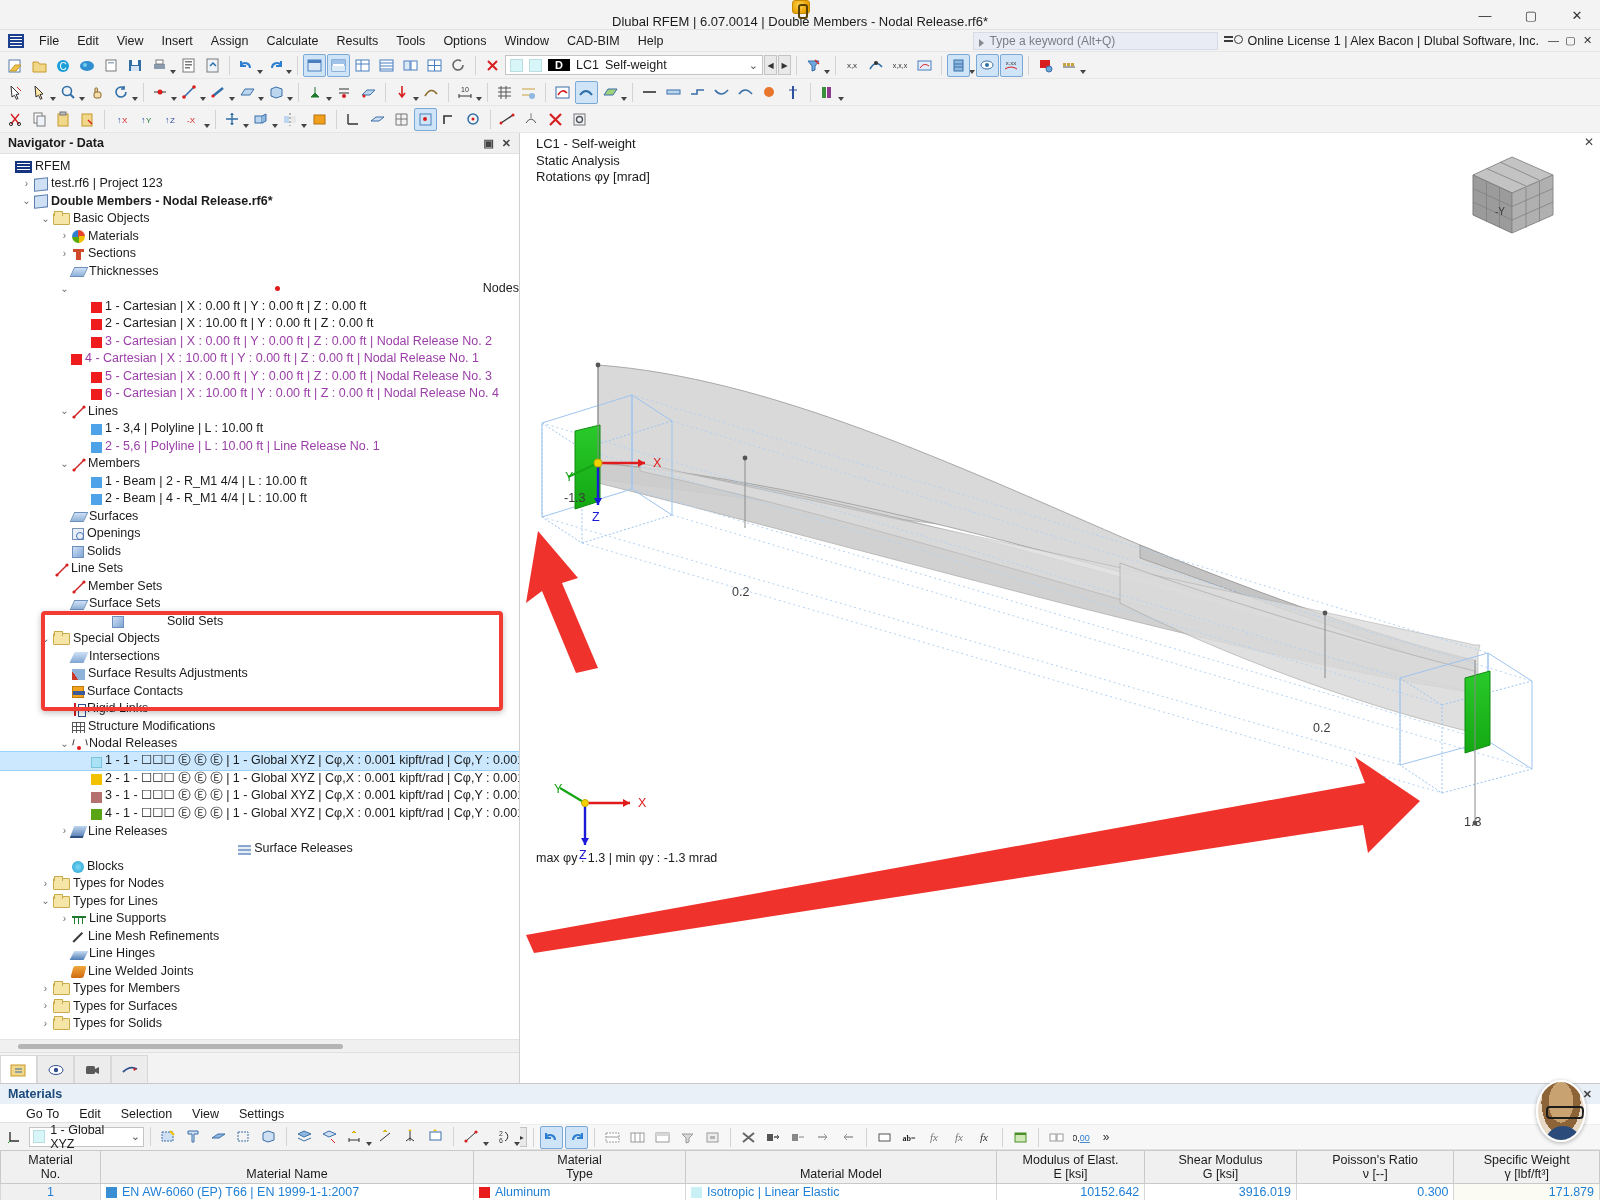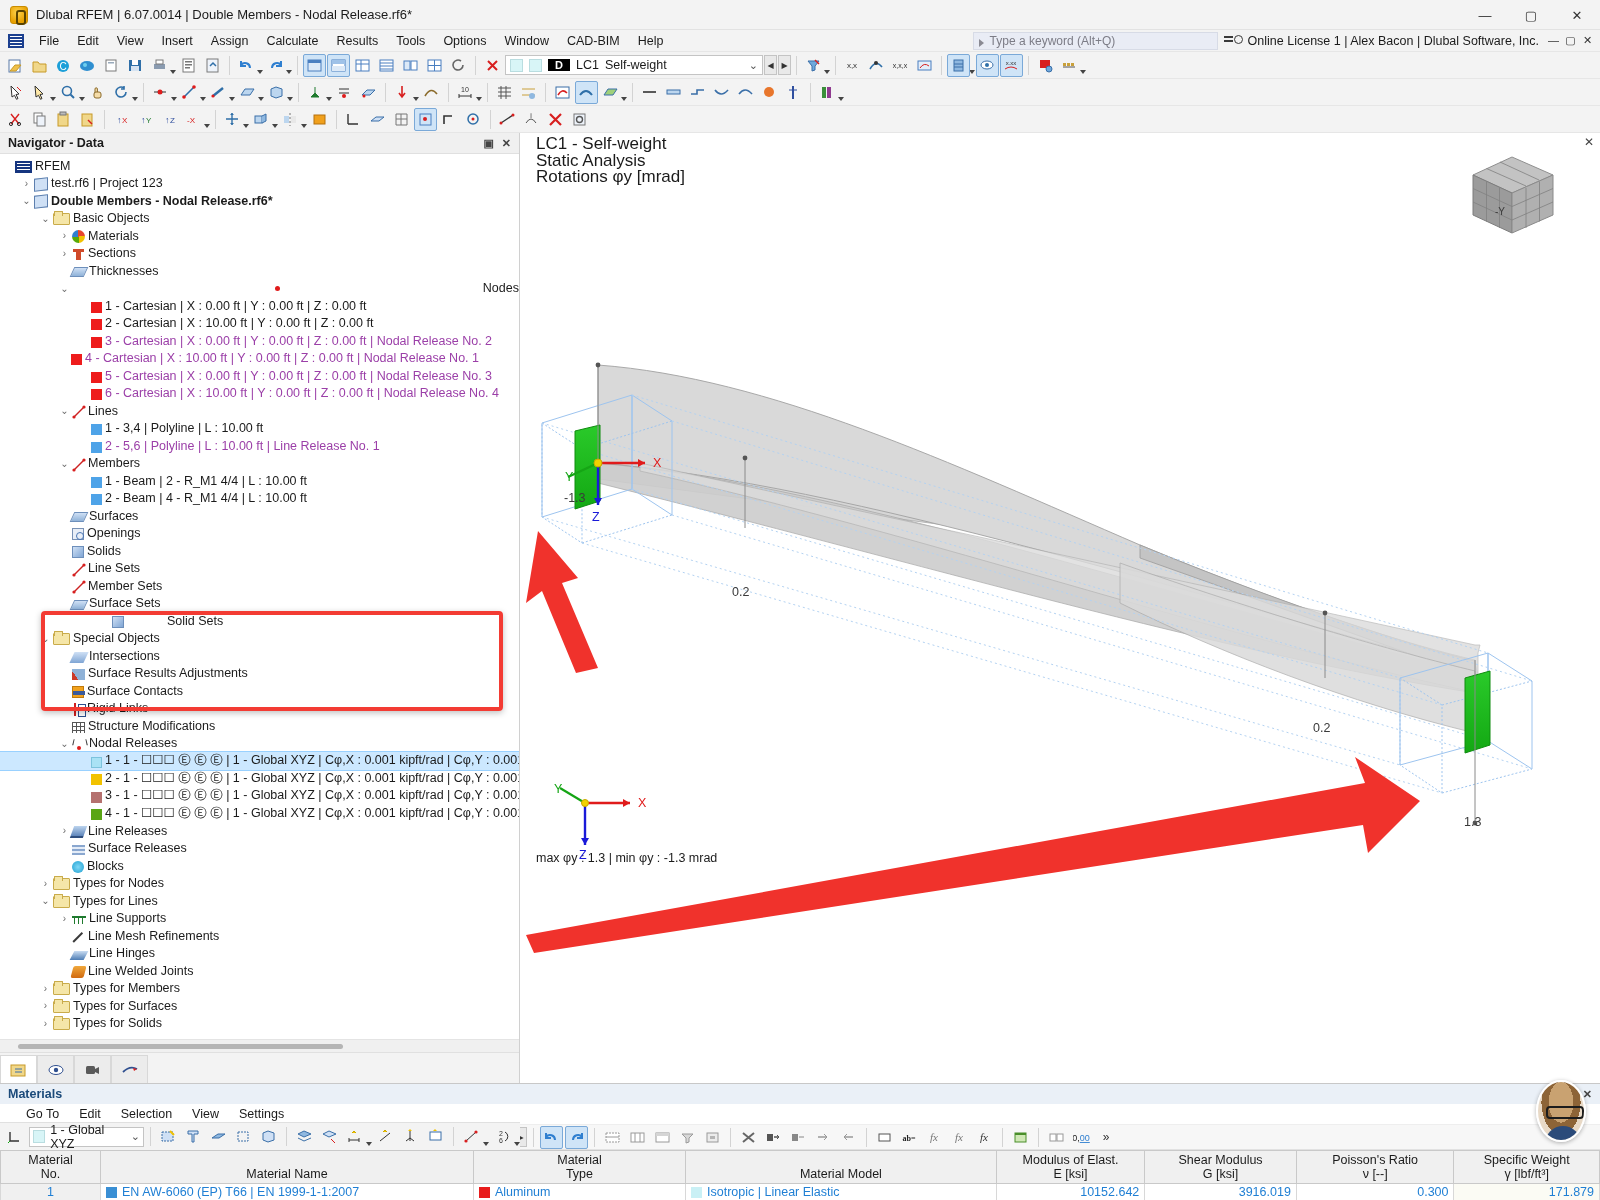"Dlubal RFEM | 6.07.0014 |" #titlebar { flex-direction: none -> column }
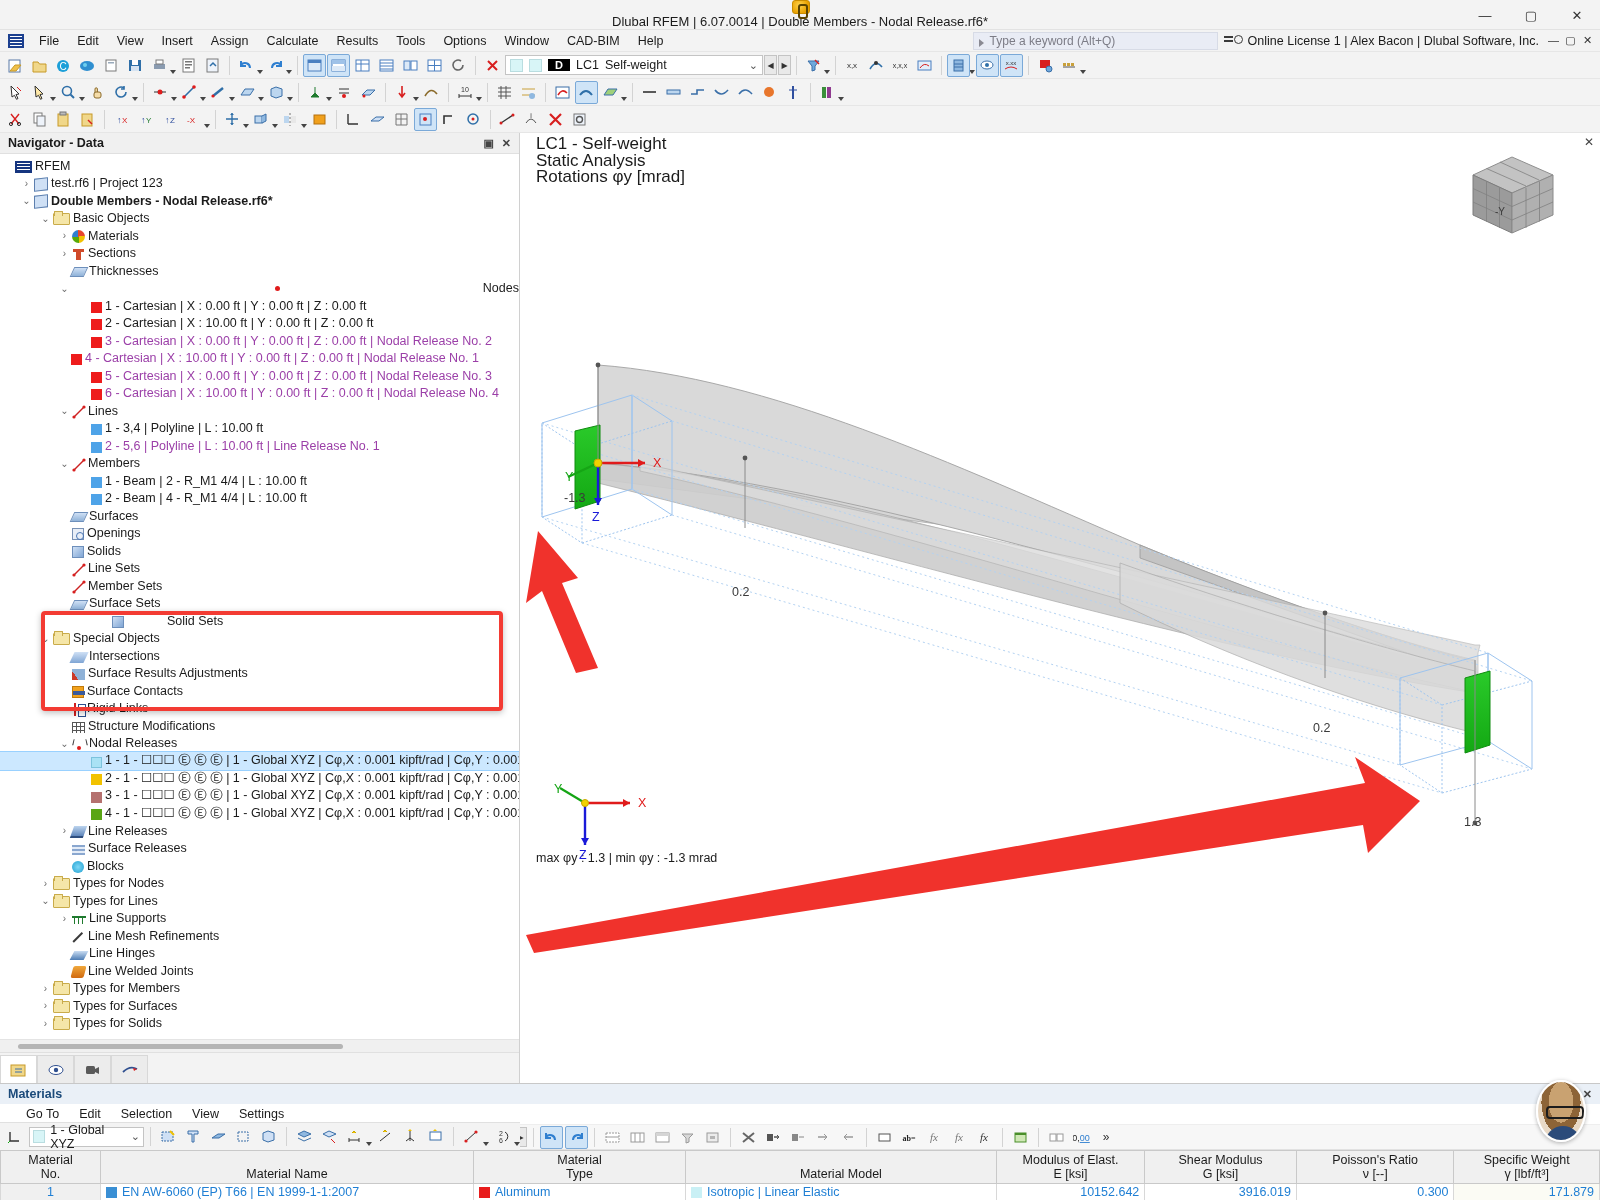"LC1 - Self-weight" .vp-legend { font-size: 17px -> 13px }
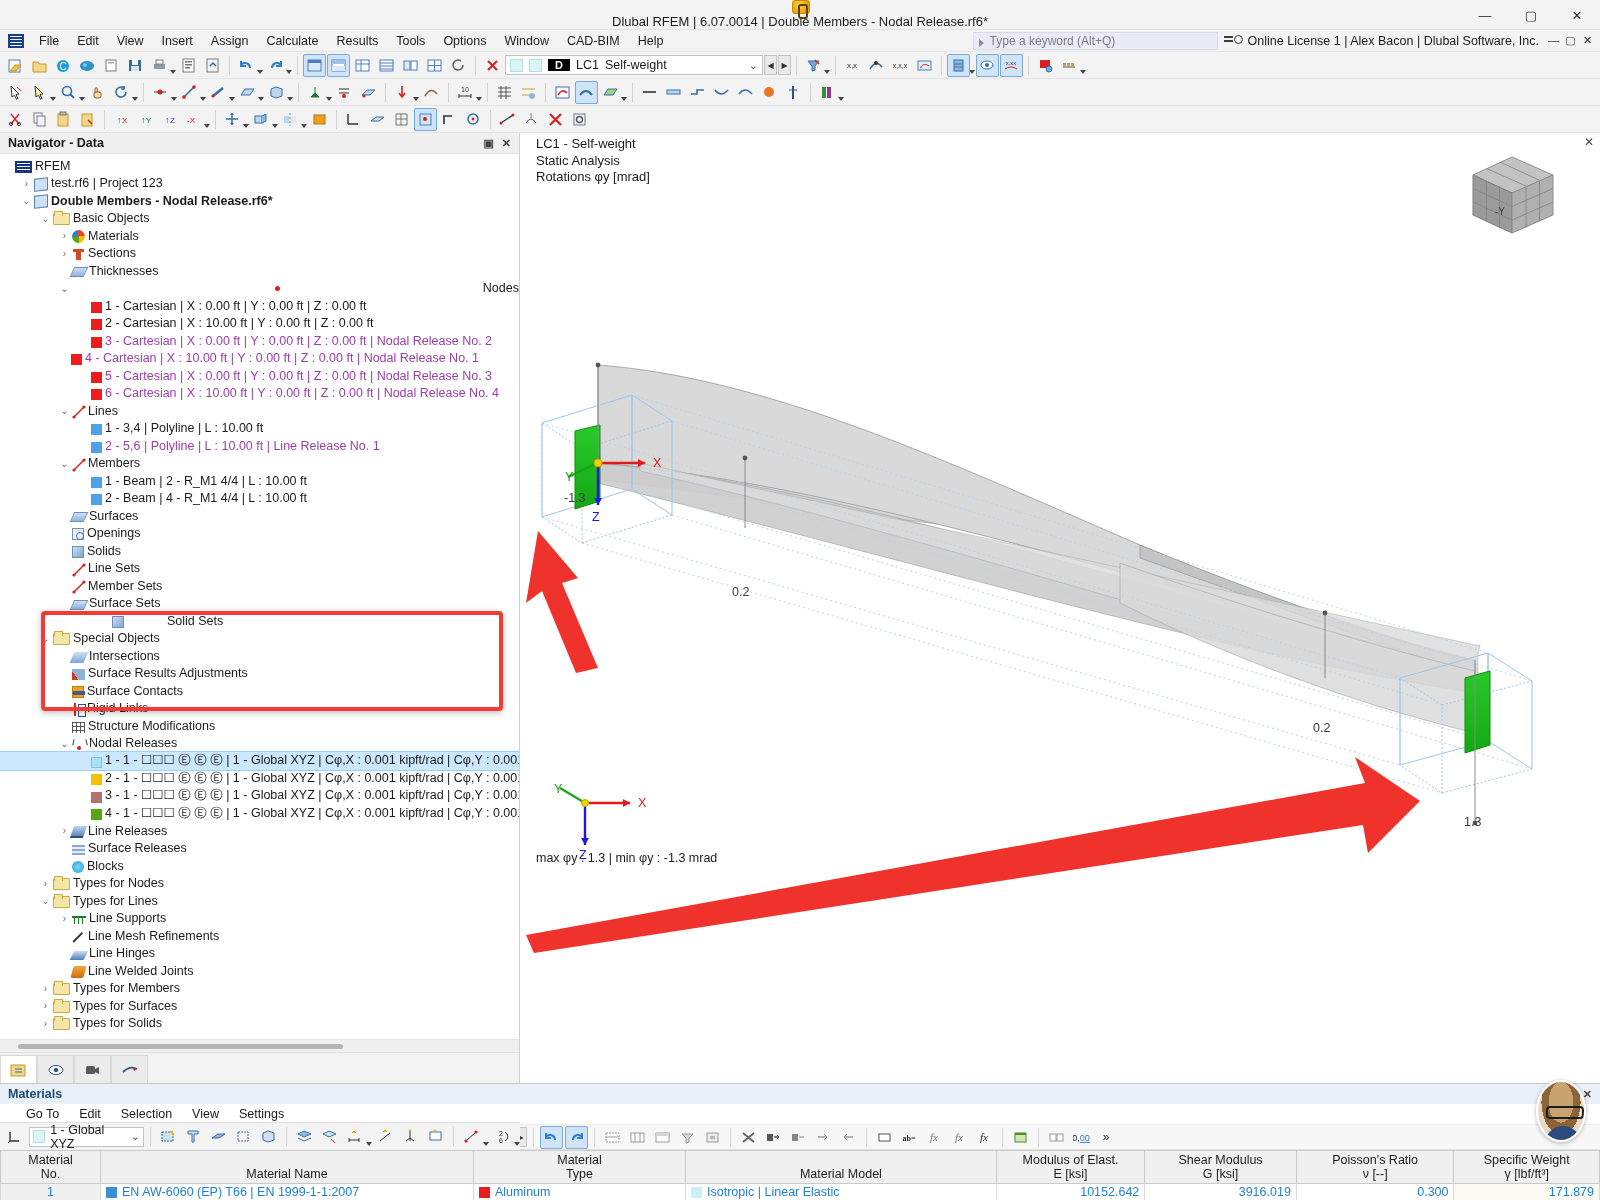"Line Sets" div.row { padding-left: 57px -> 40px }
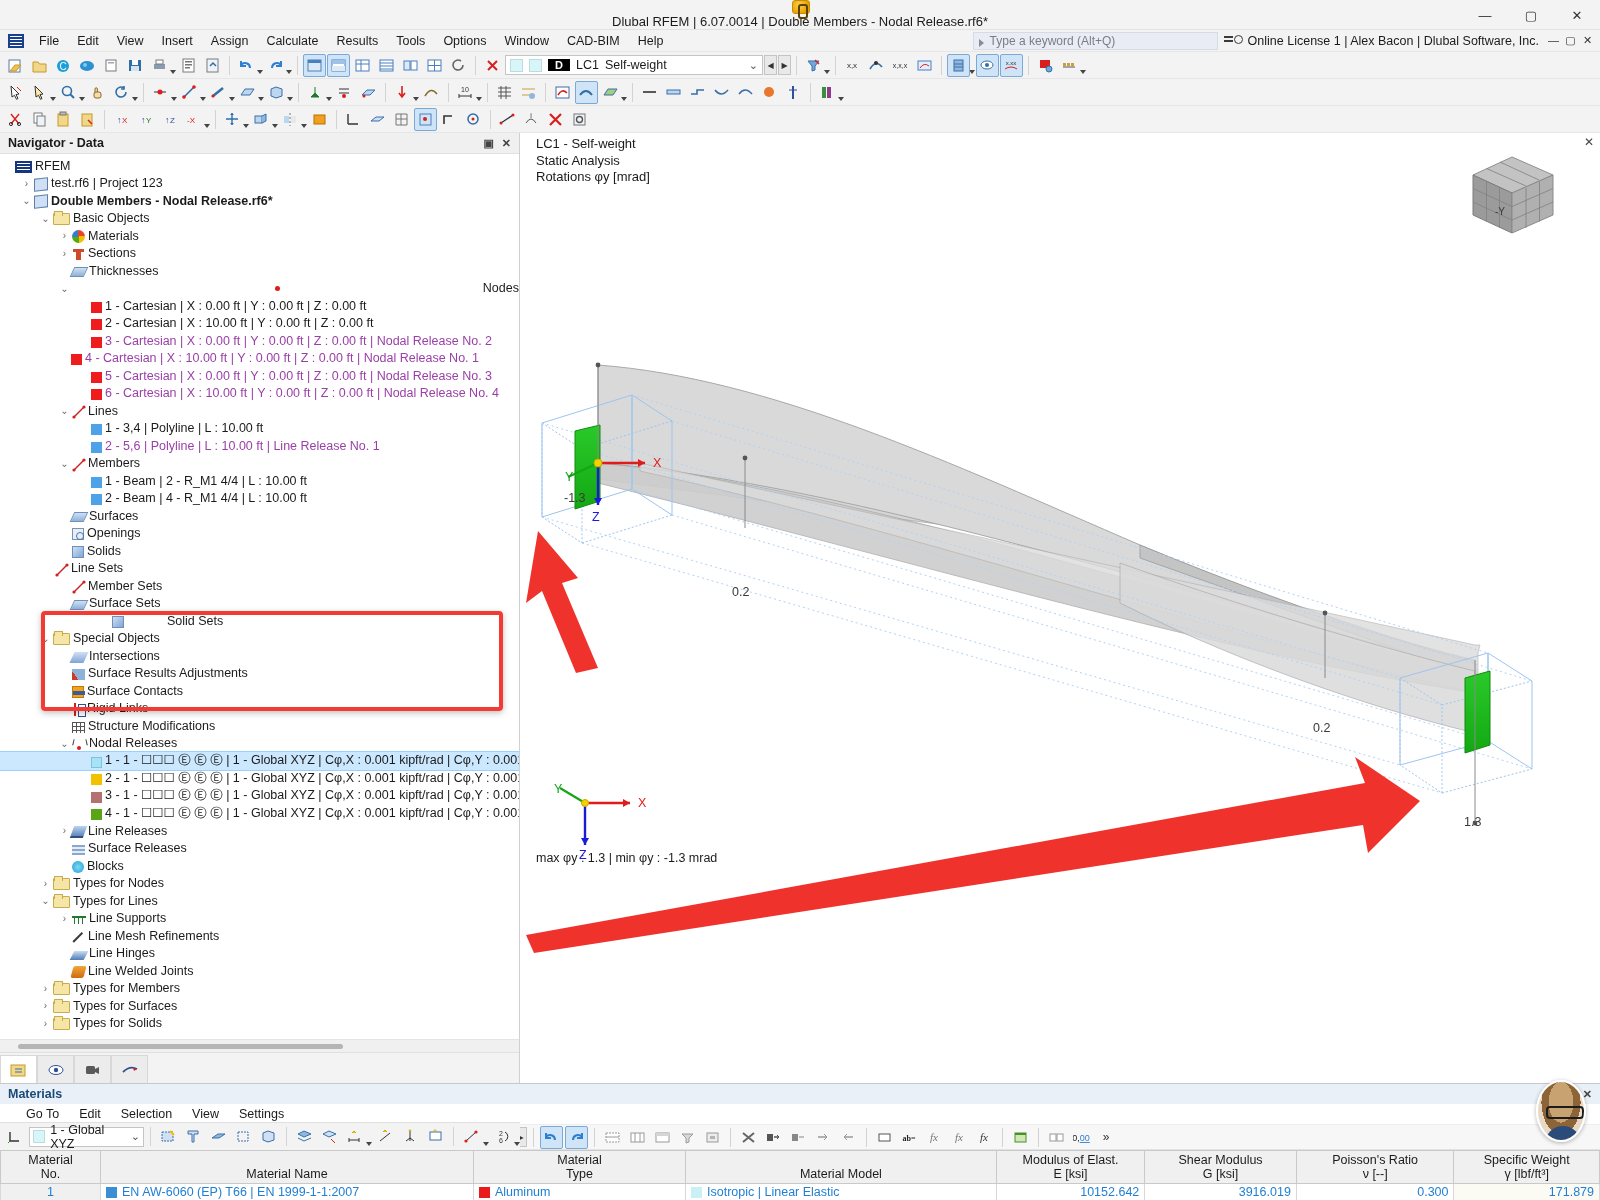"Surface Releases" div.row { justify-content: none -> center }
